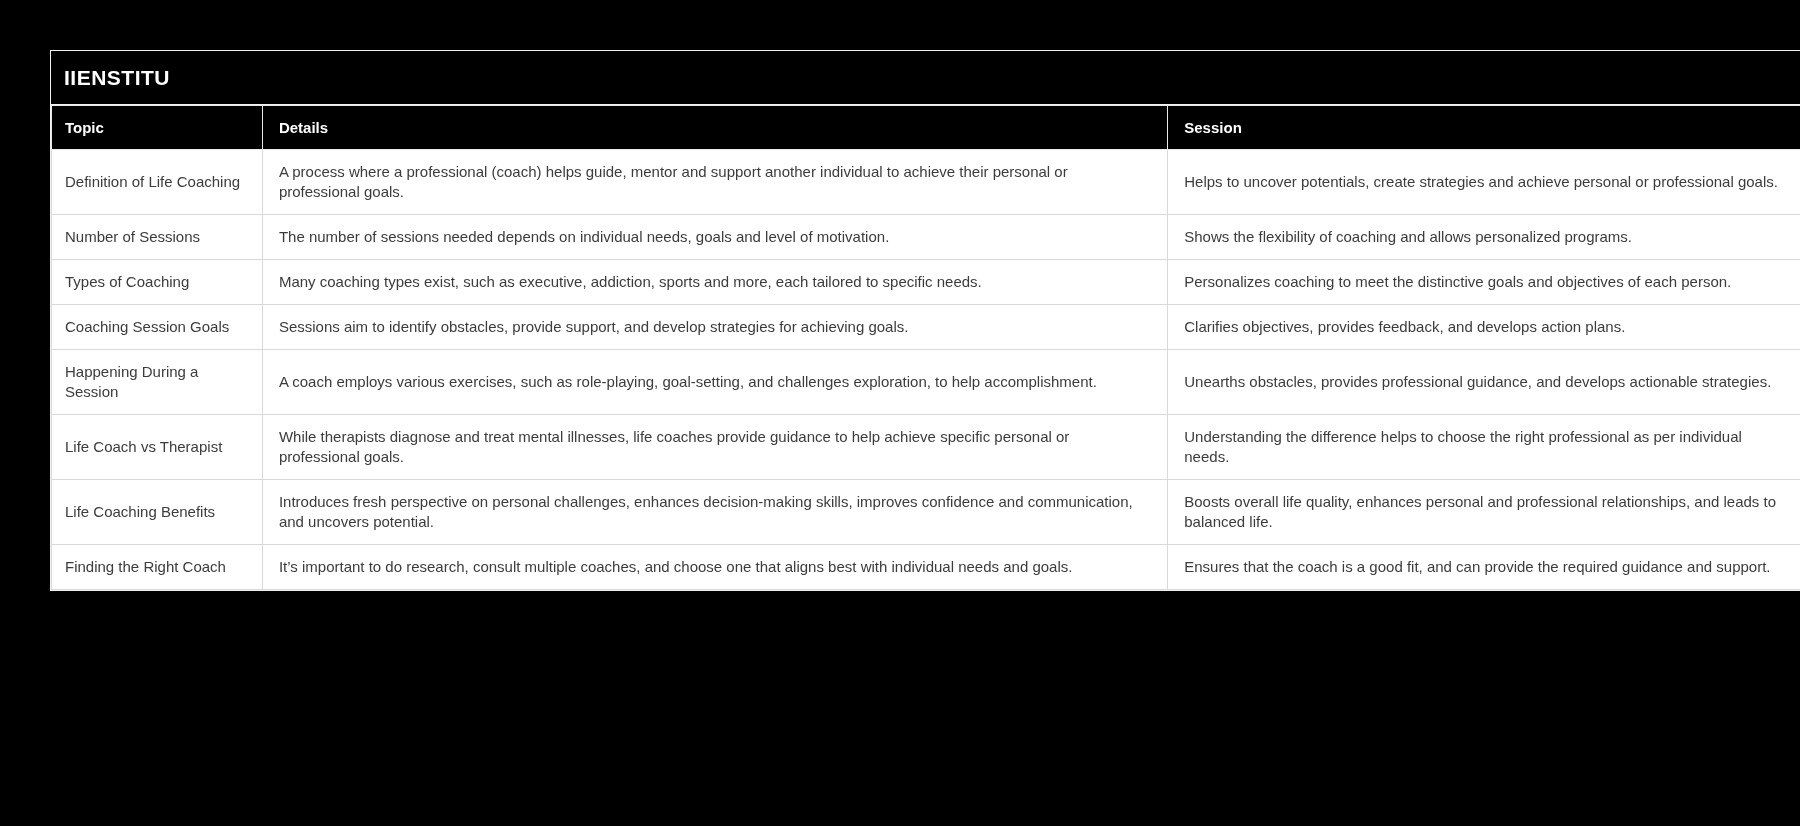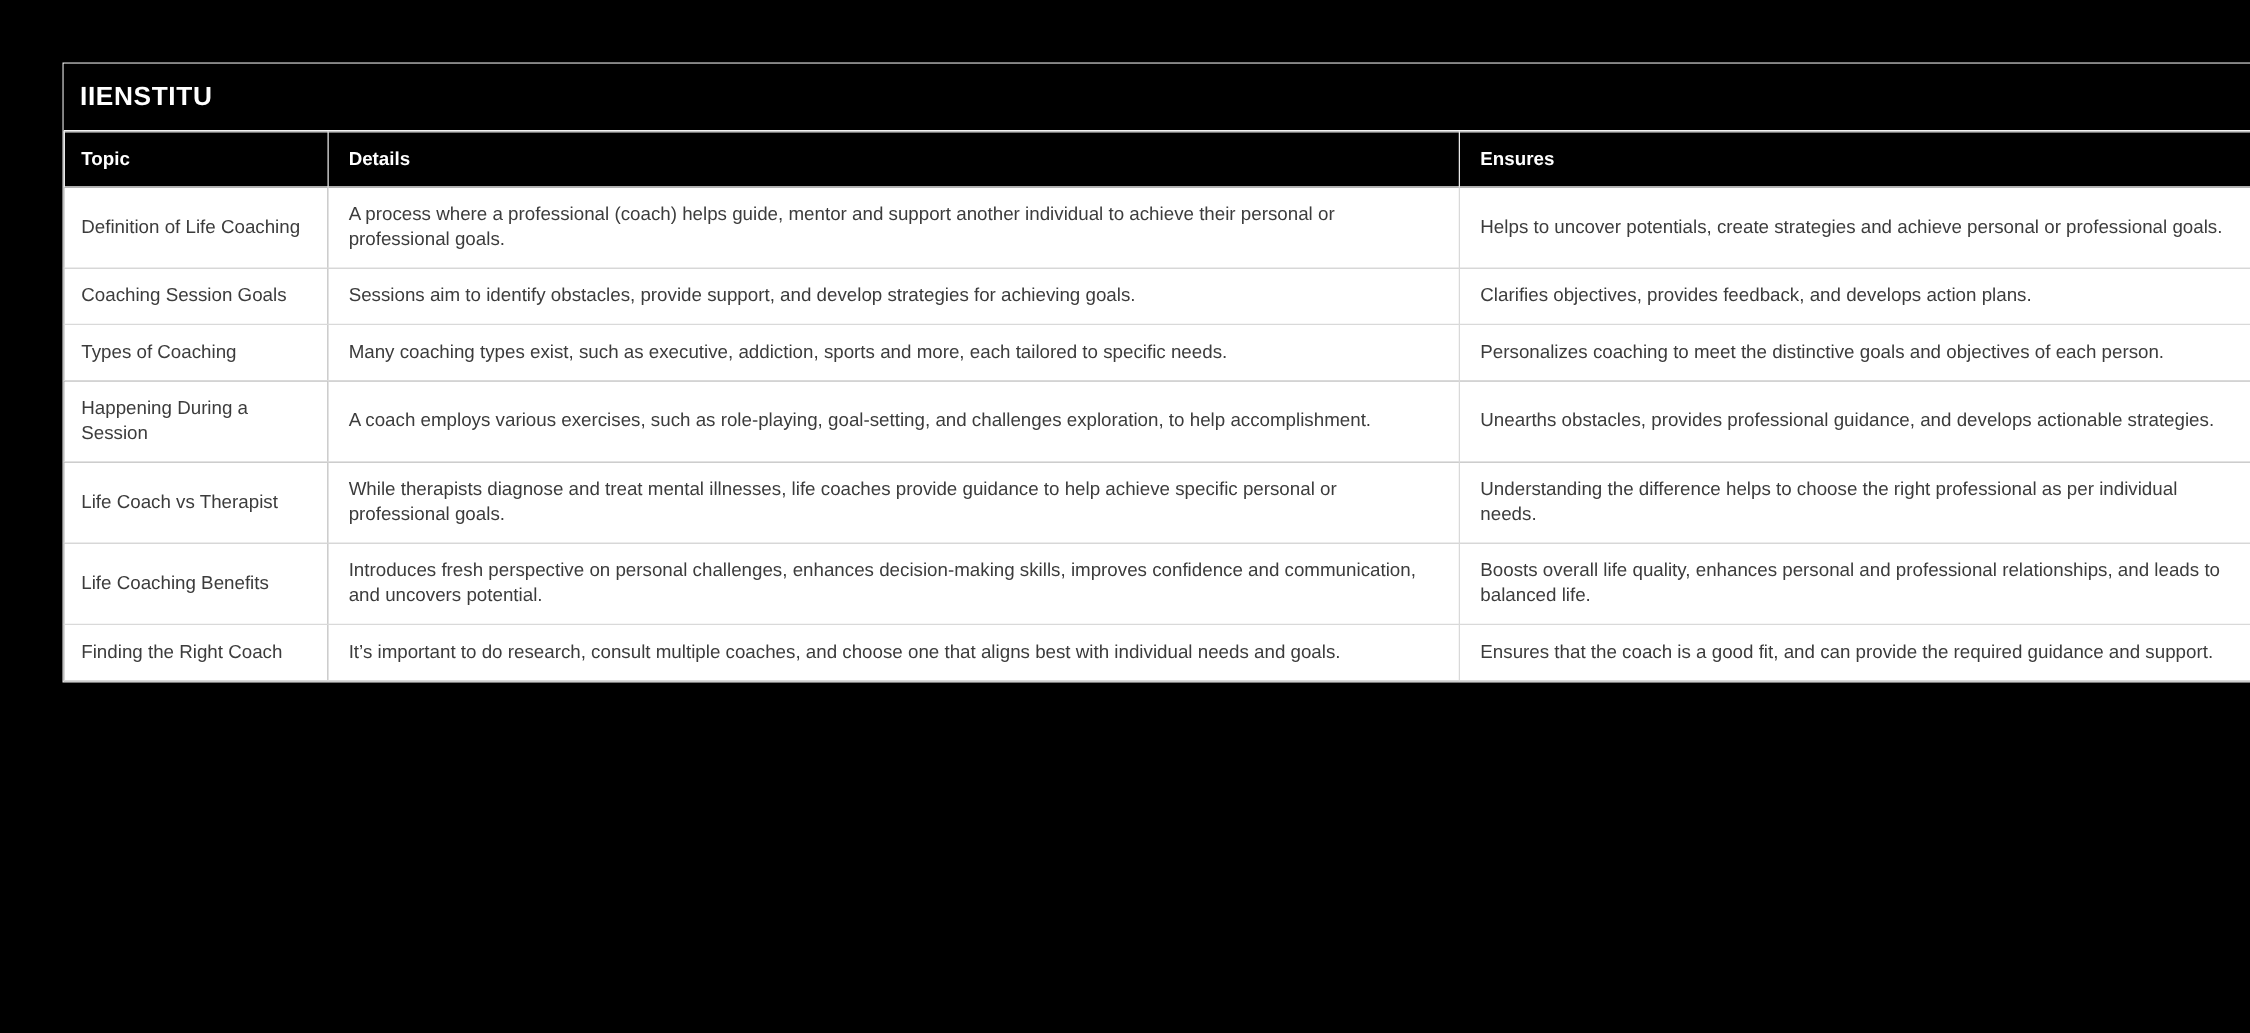"Ensures" th.header-cell { text: Ensures -> Session }
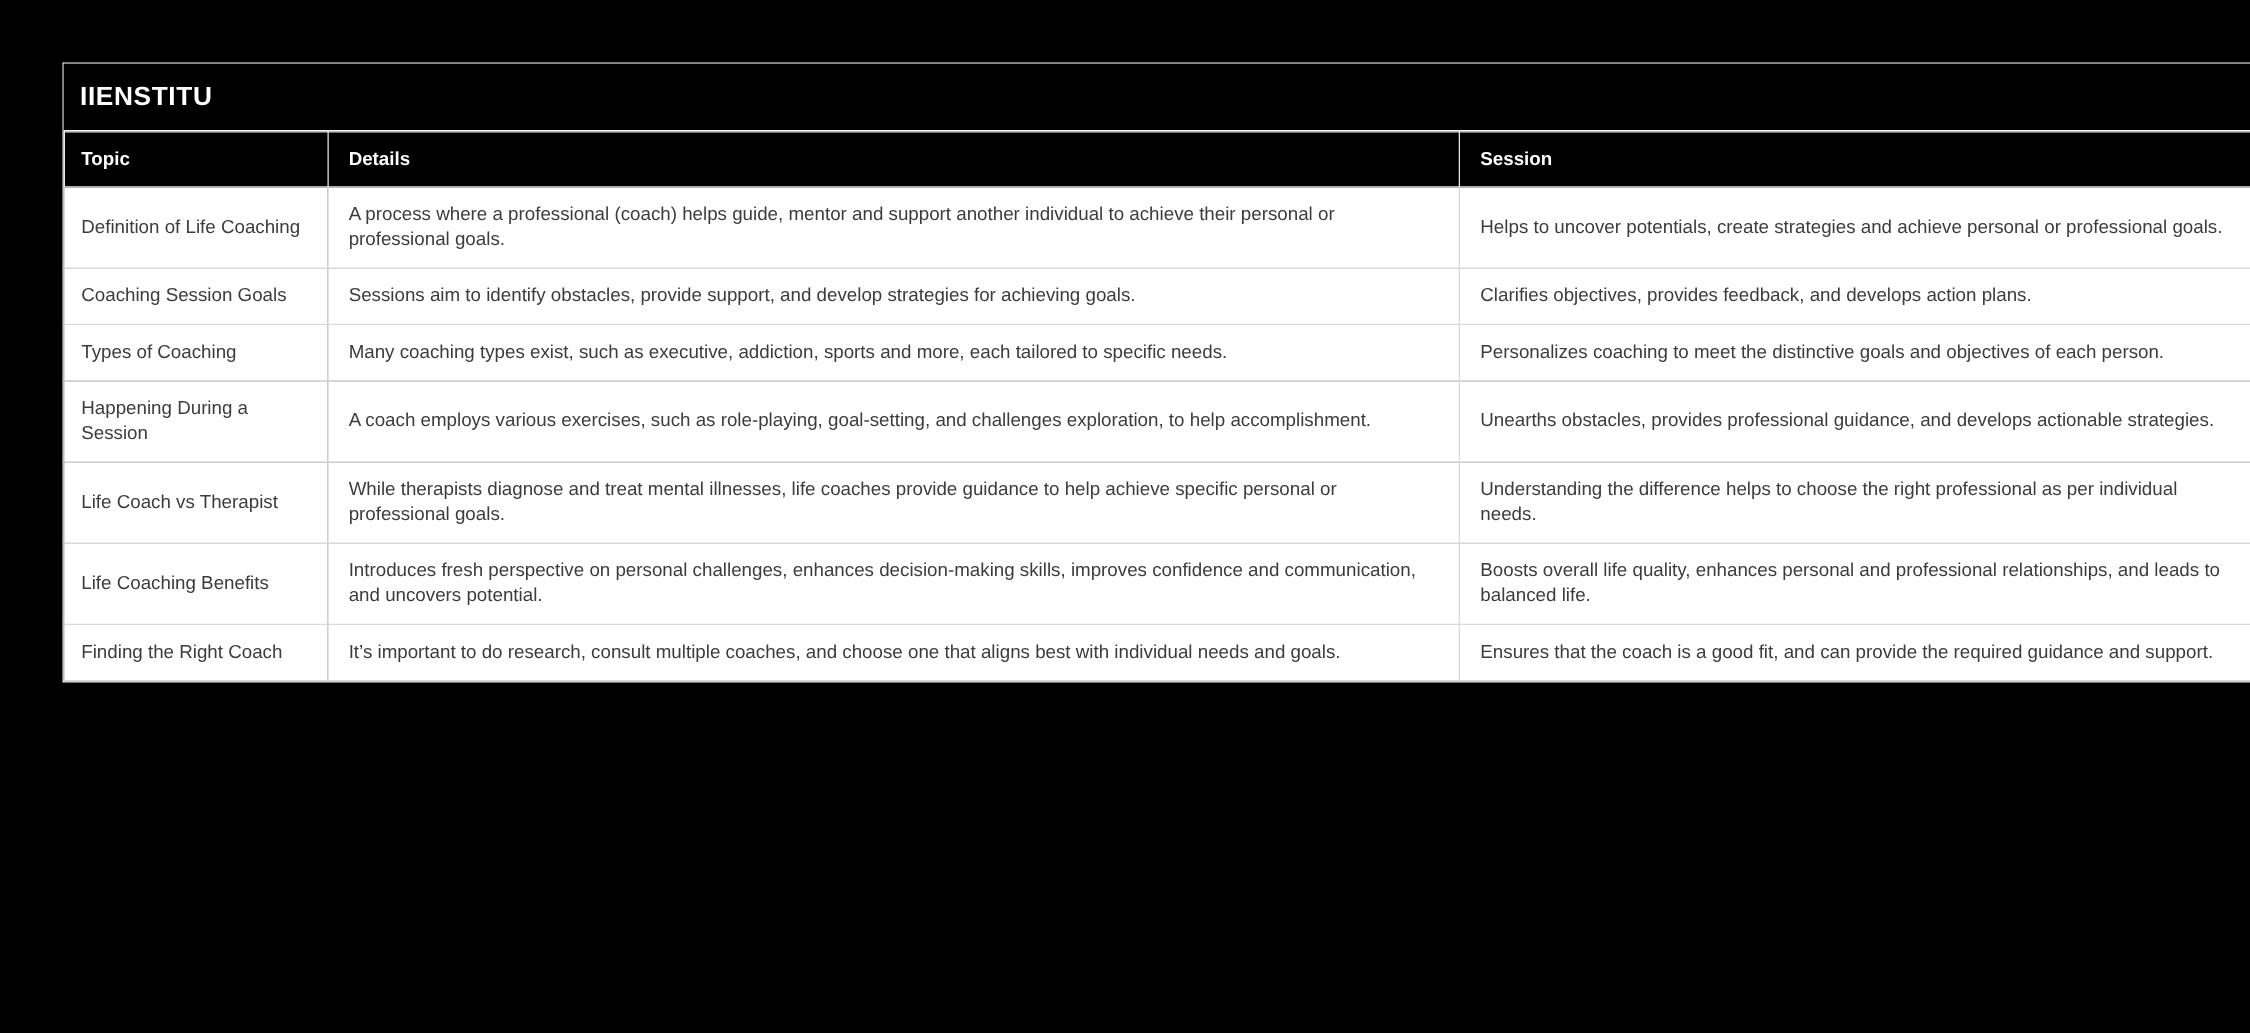"Number of Sessions" tr { html: none -> <tr> <td>Number of Sessions</td> <td>The number of sessions needed depends on individual needs, goals and level of motivation.</td> <td>Shows the flexibility of coaching and allows personalized programs.</td> </tr> }
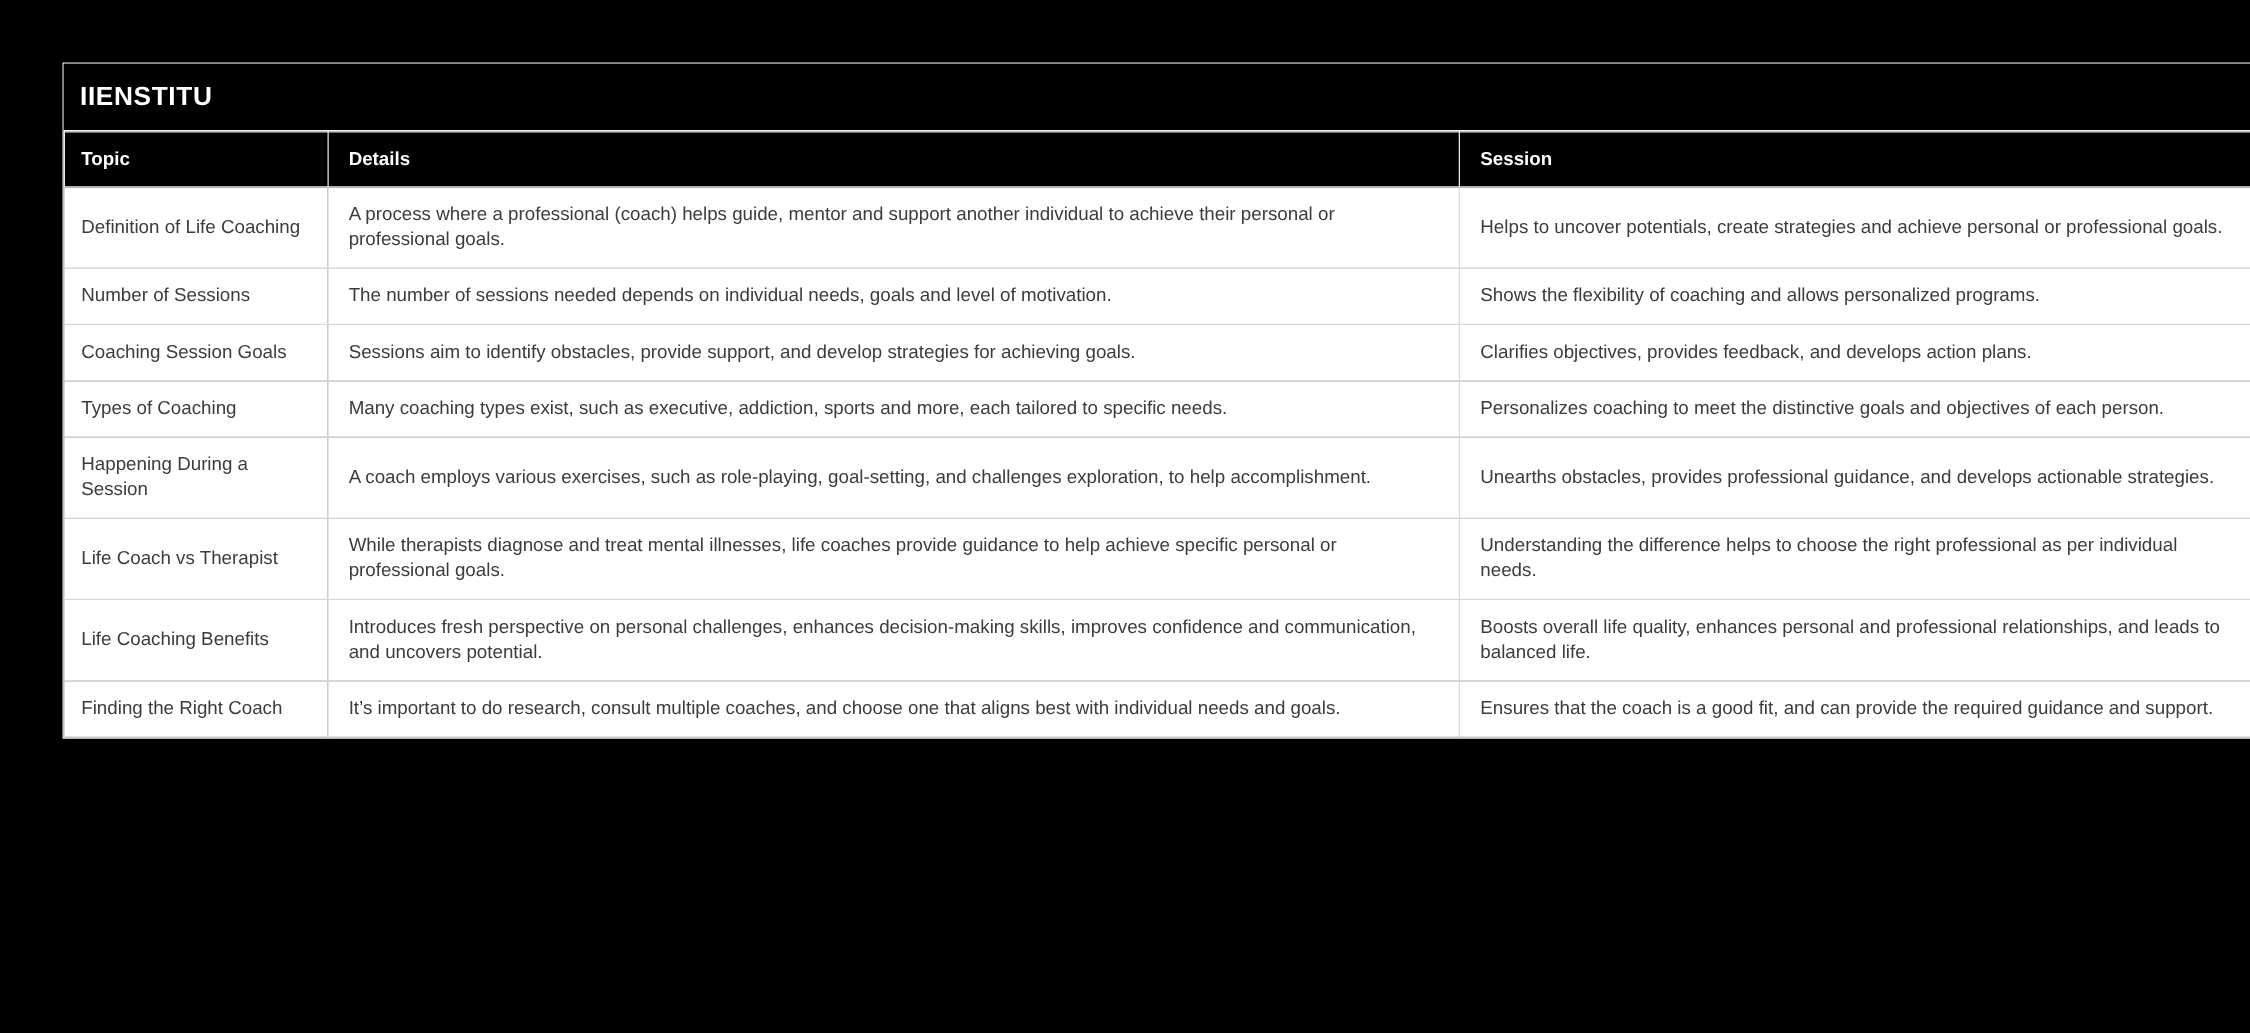"Coaching Session Goals" tr { order: before "Types of Coaching" -> after "Types of Coaching" }
